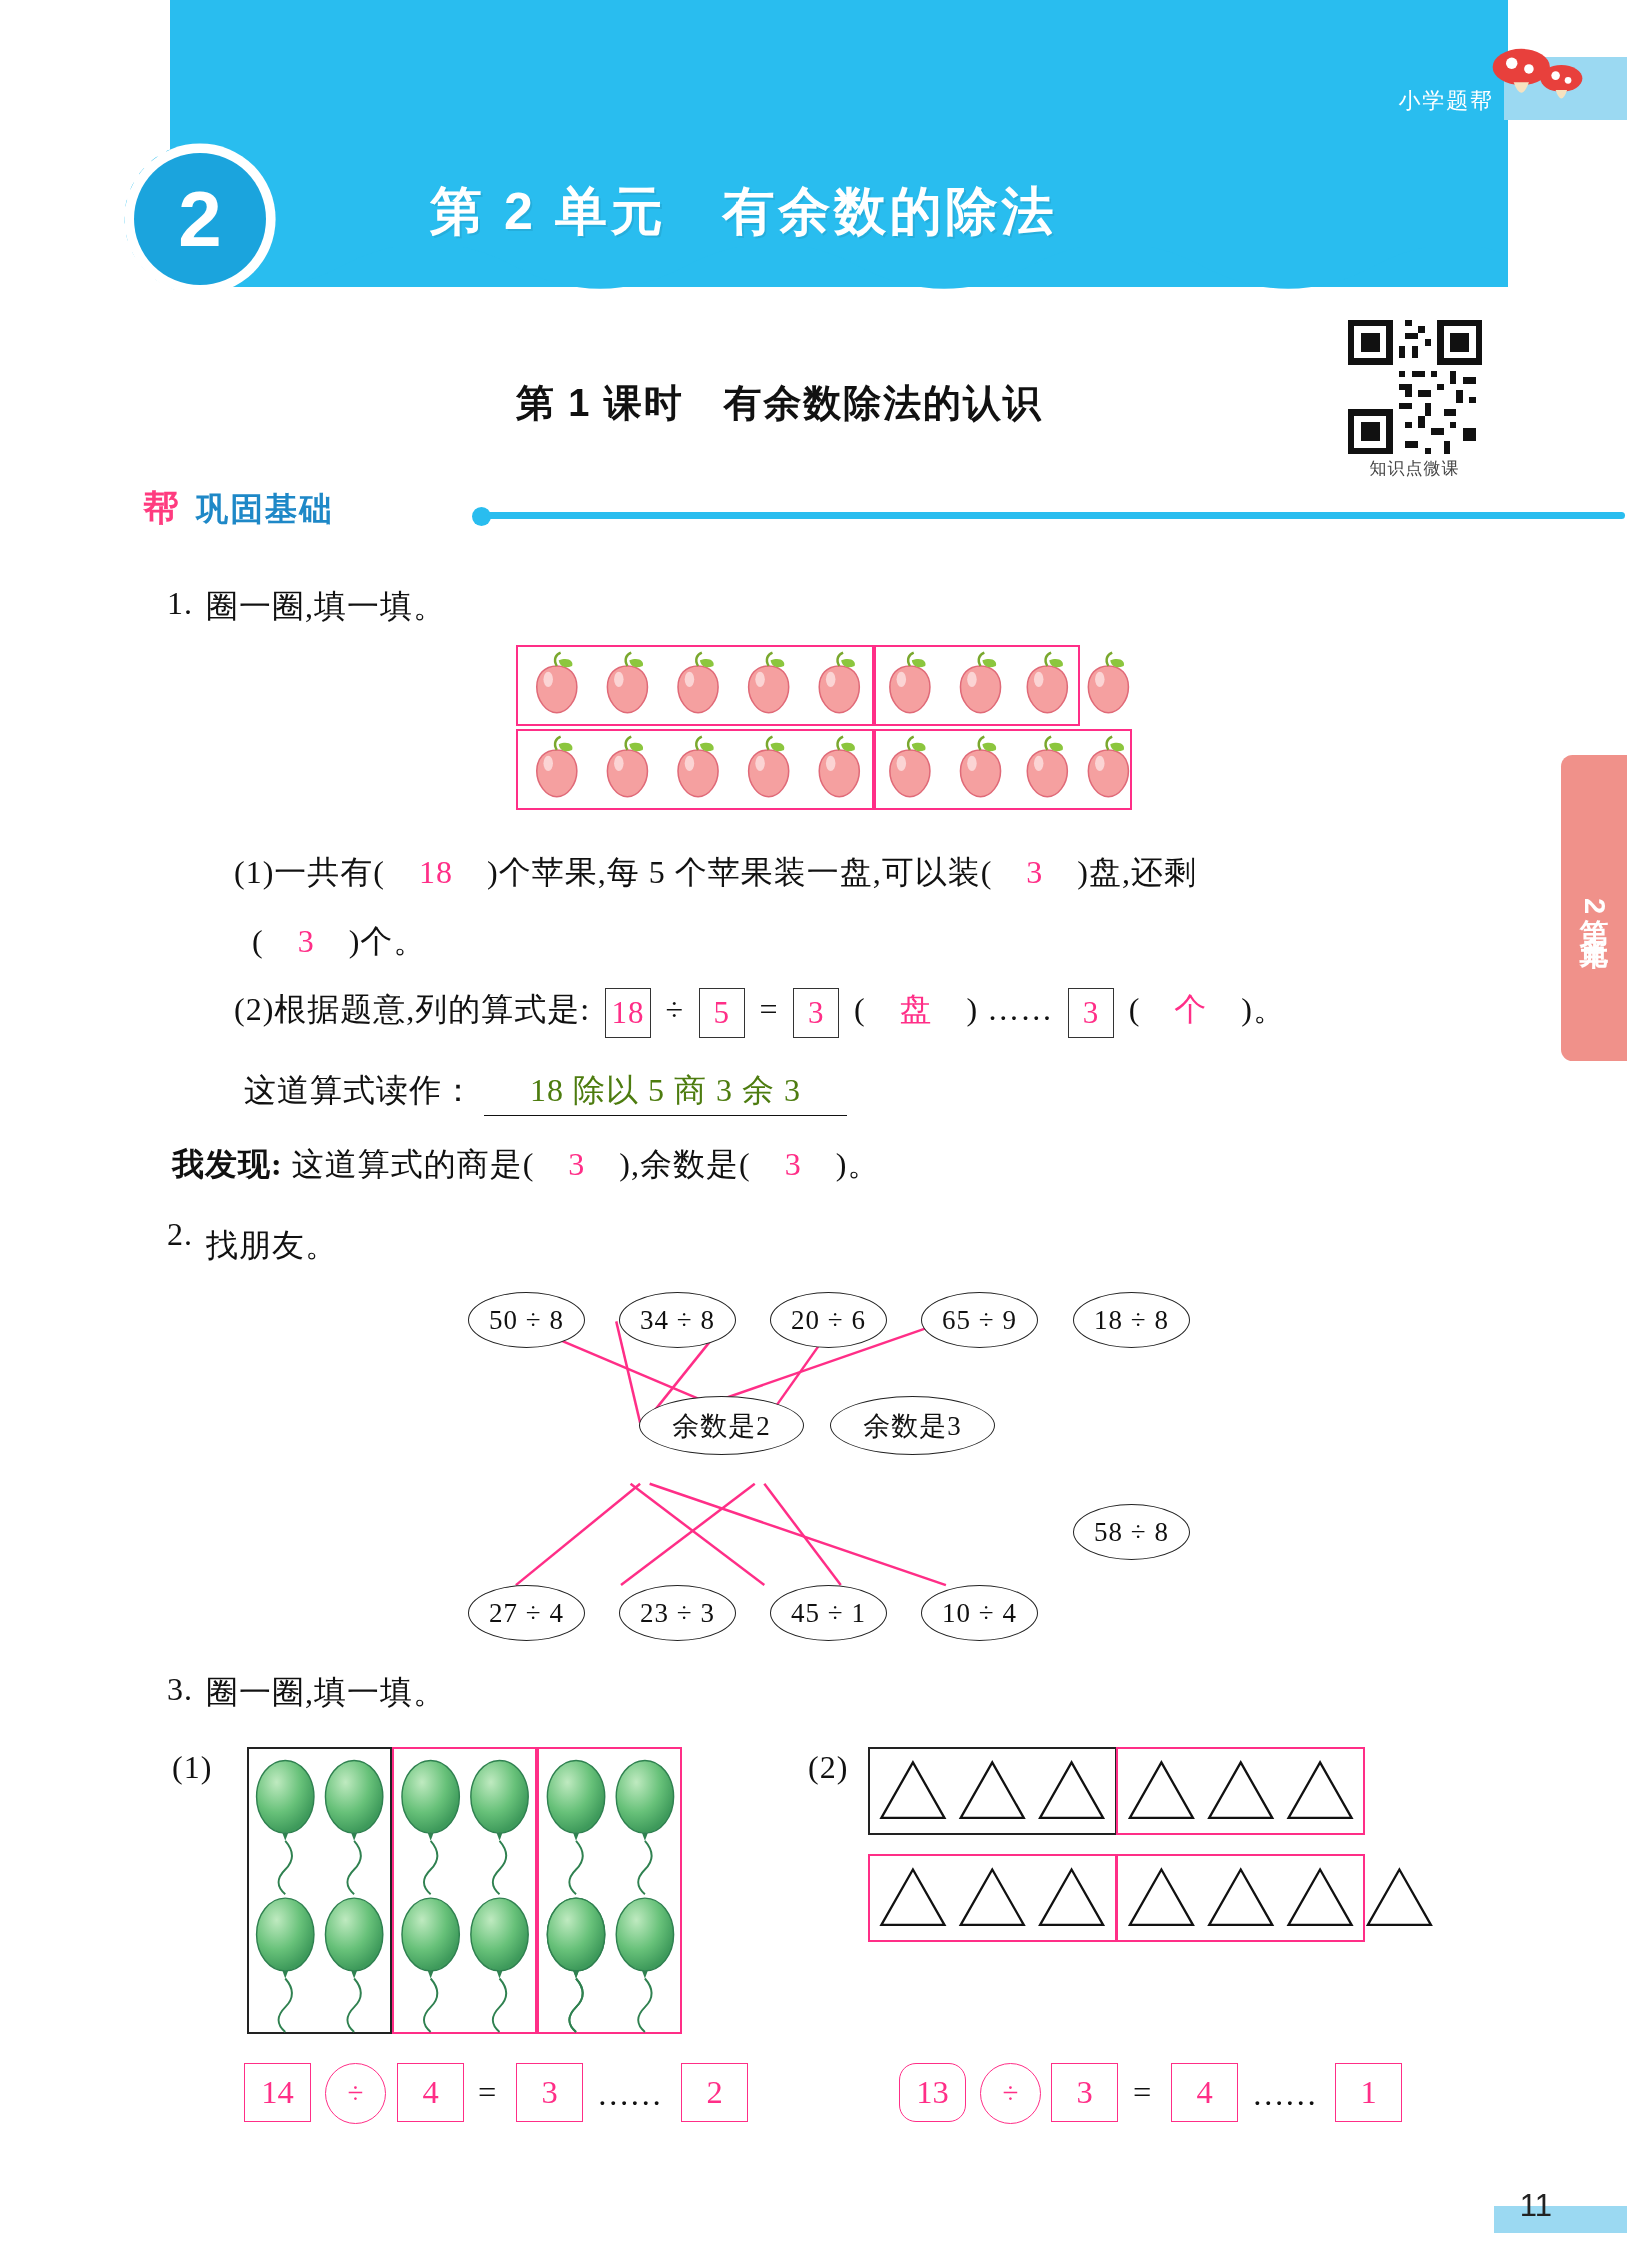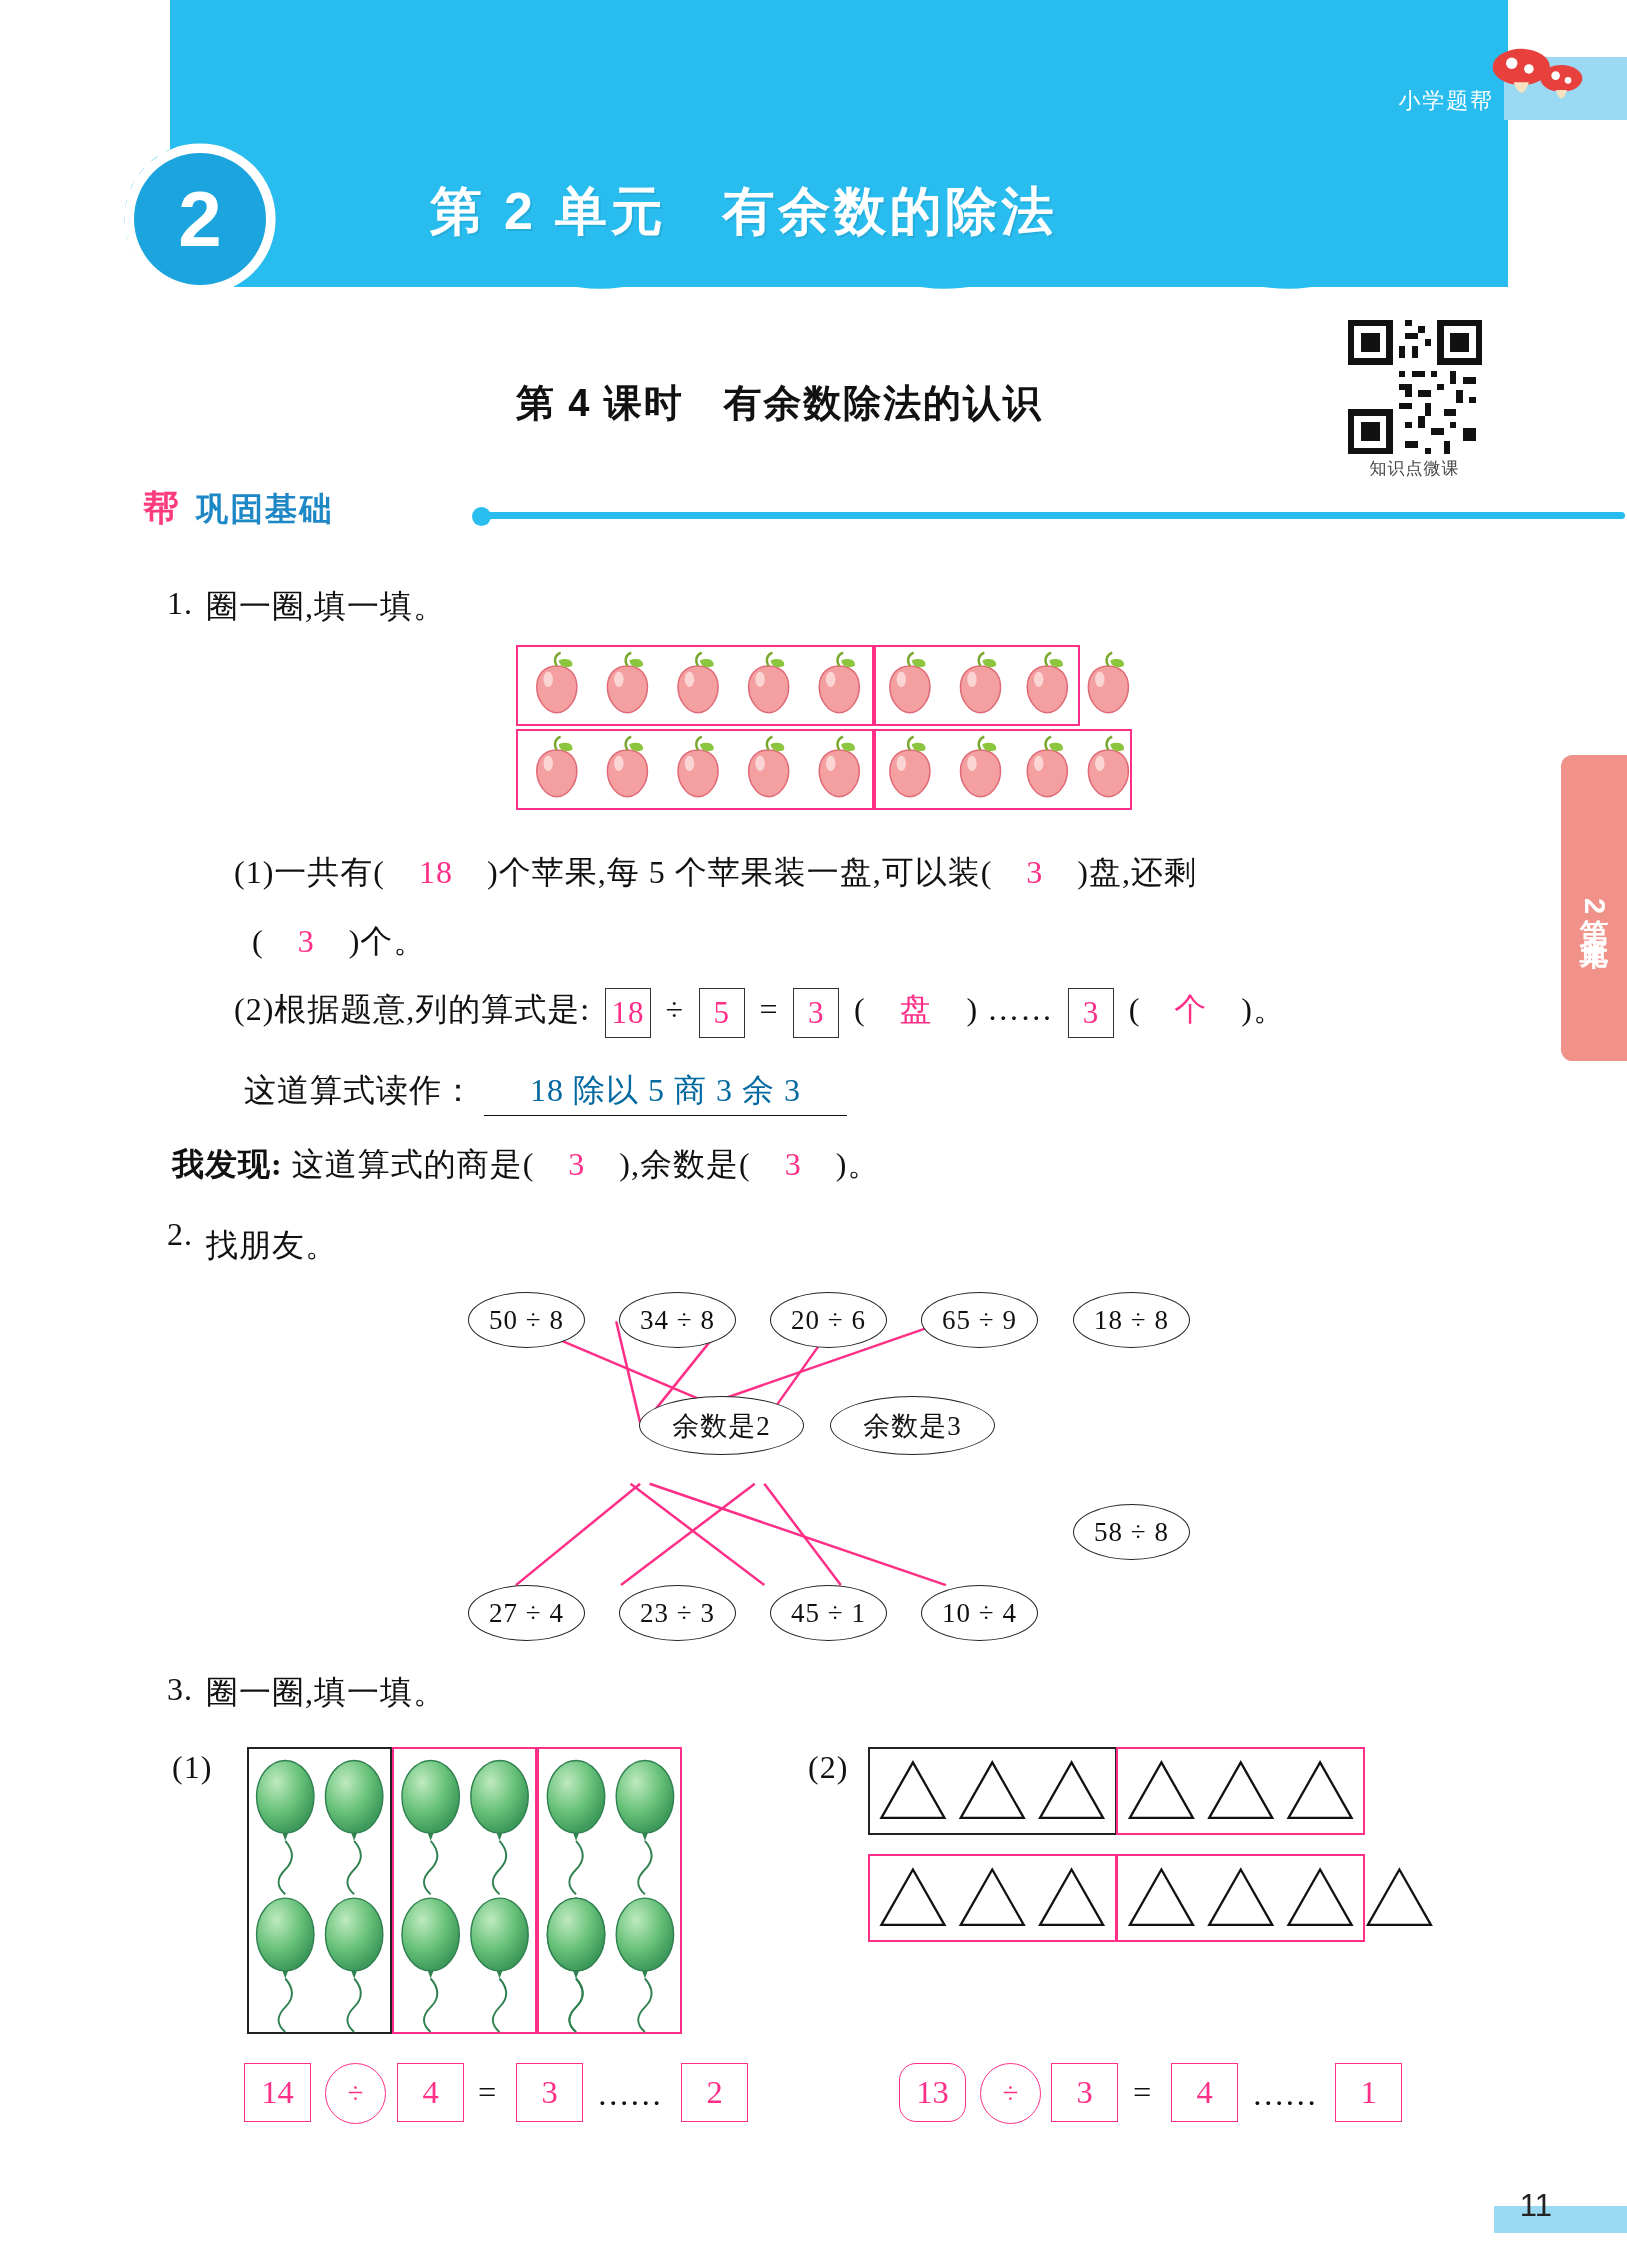"第 4 课时 有余数除法的认识" div.lesson-title { text: 4 -> 1 }
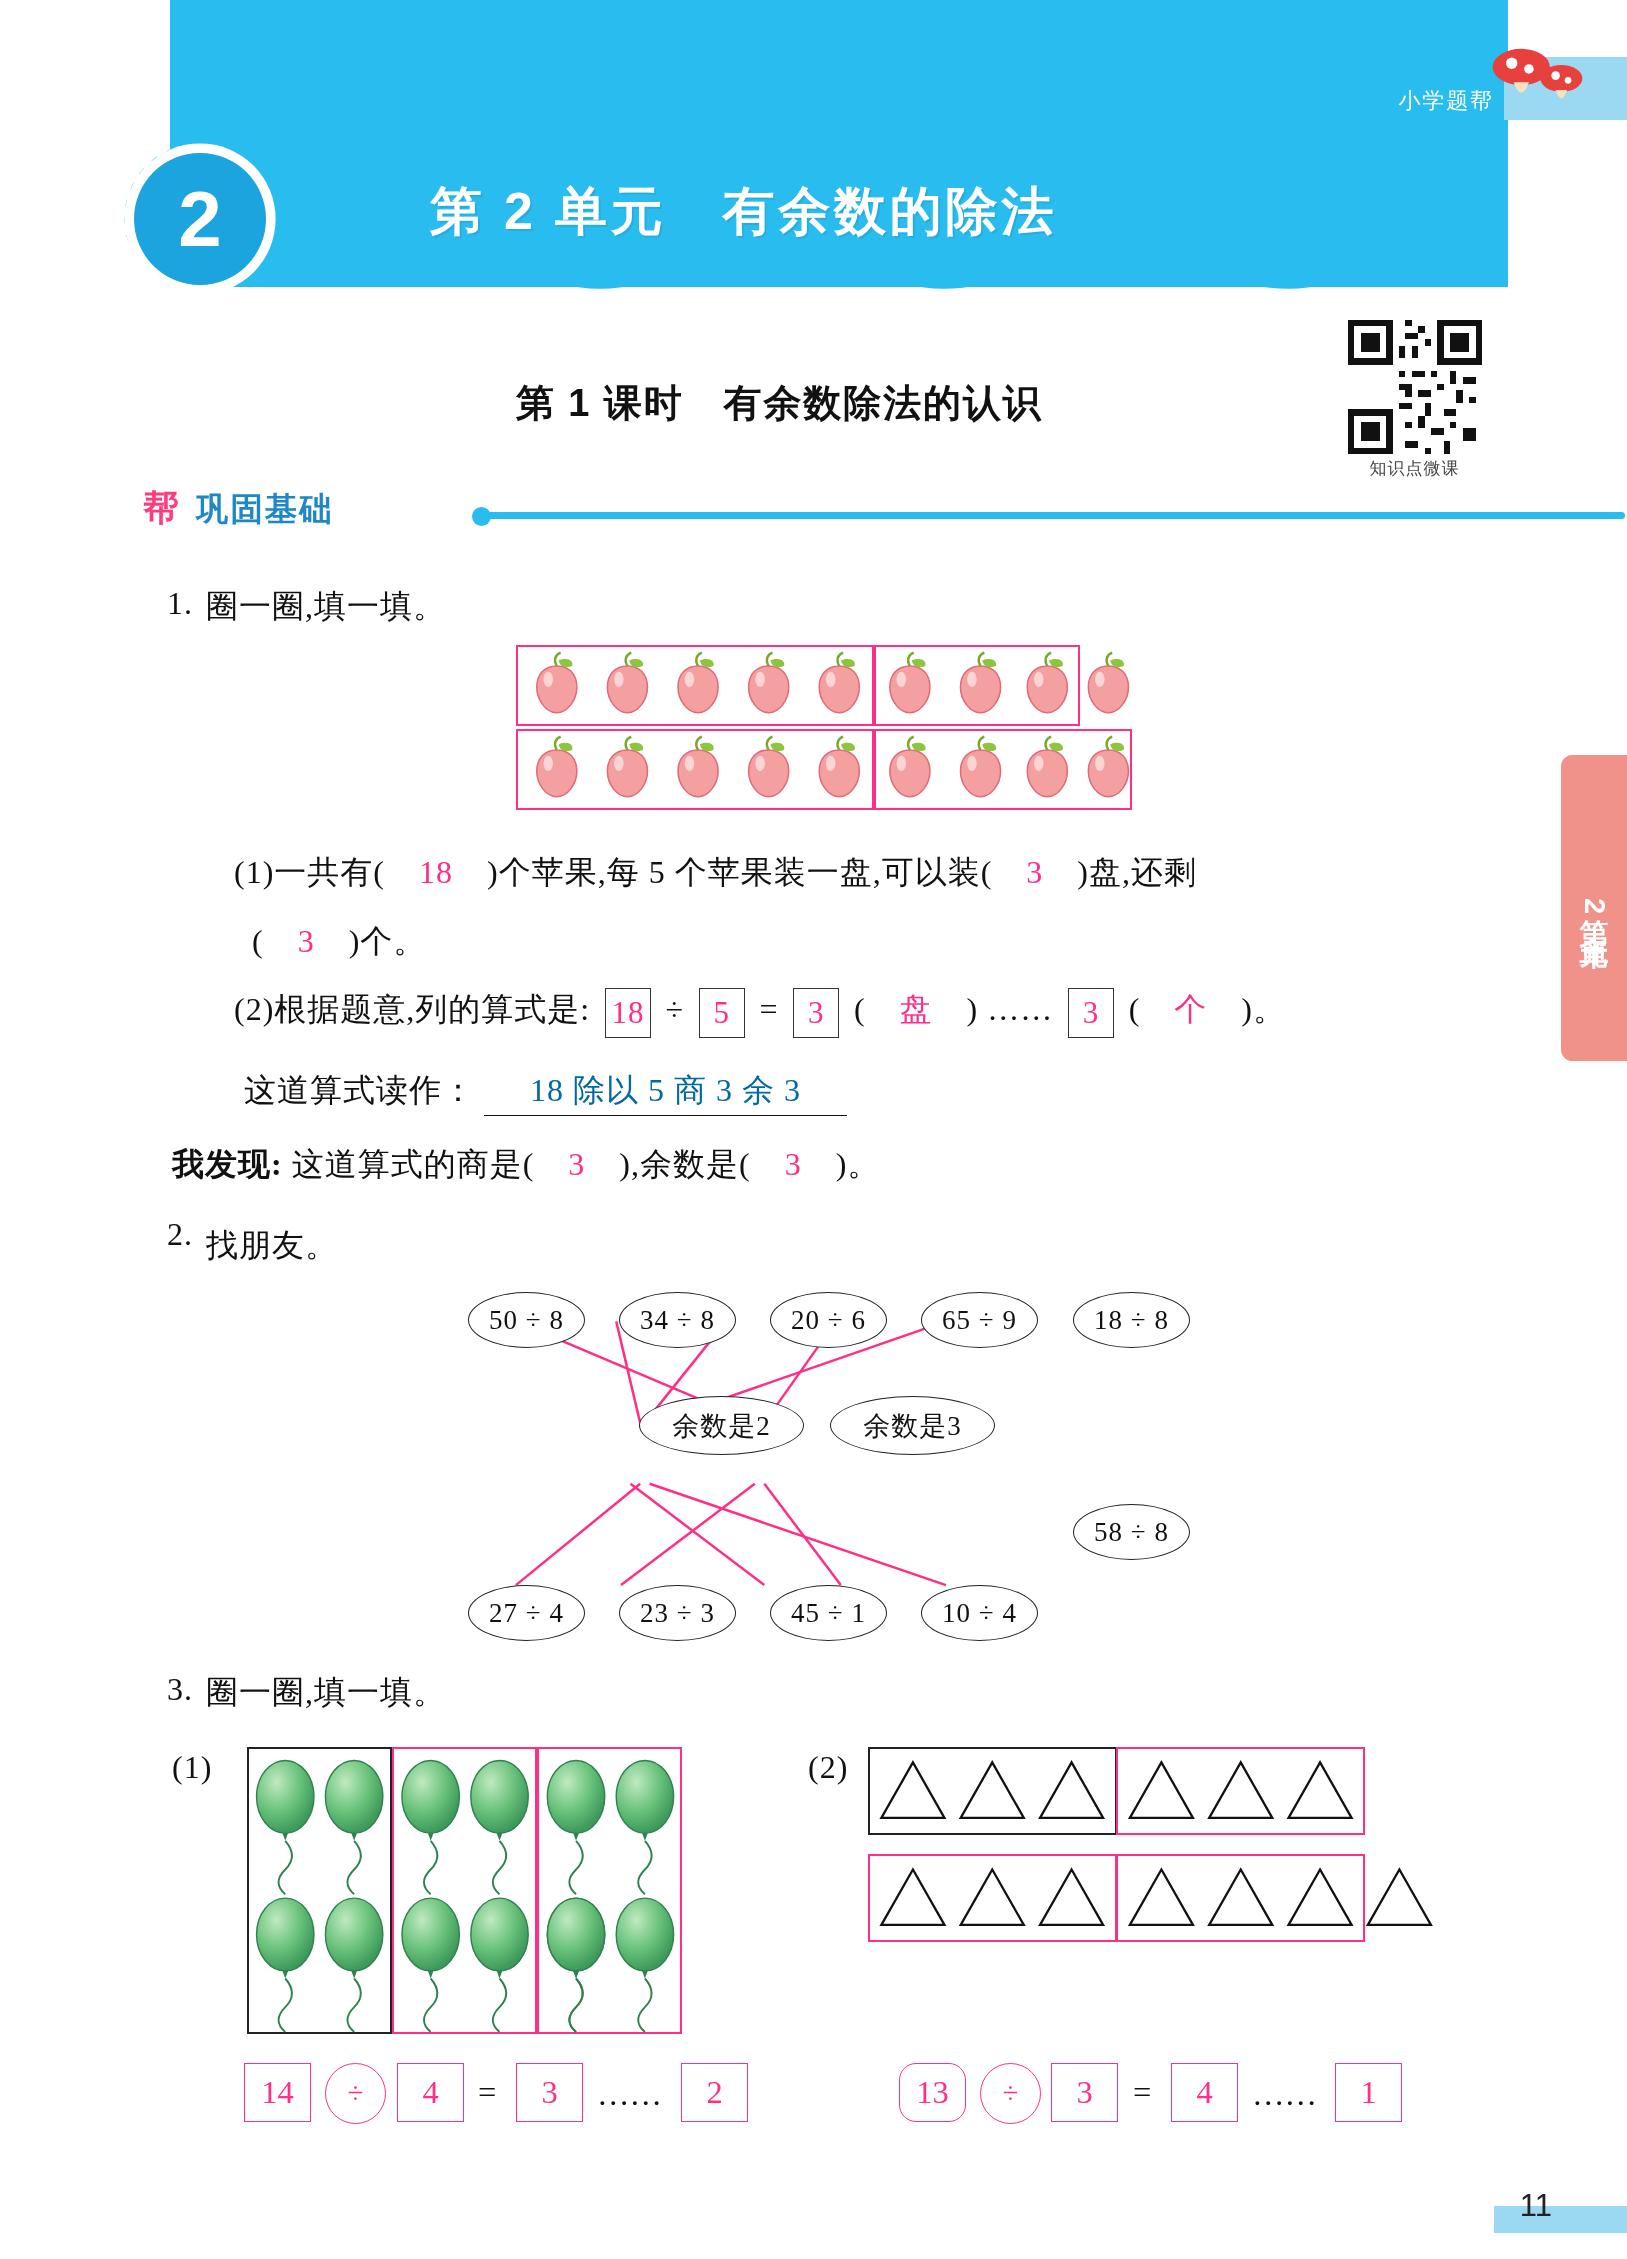"18 除以 5 商 3" .underline-ans { color: #0369a1 -> #4d7c0f }
